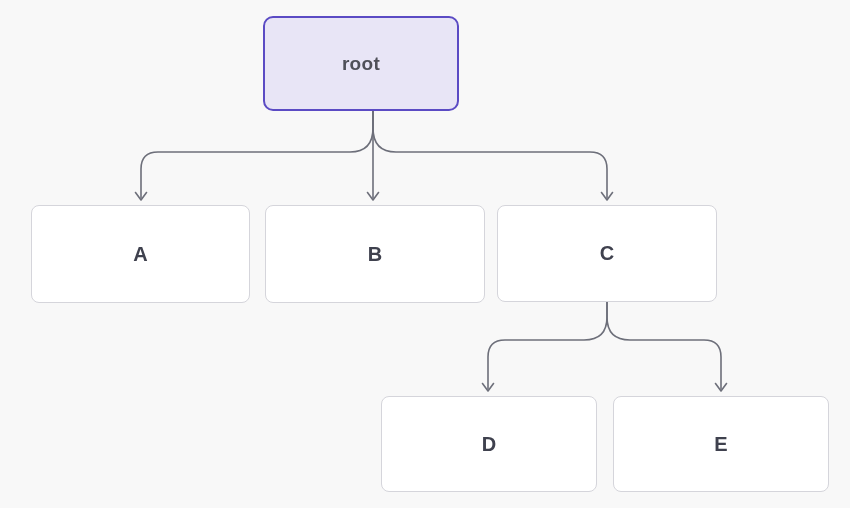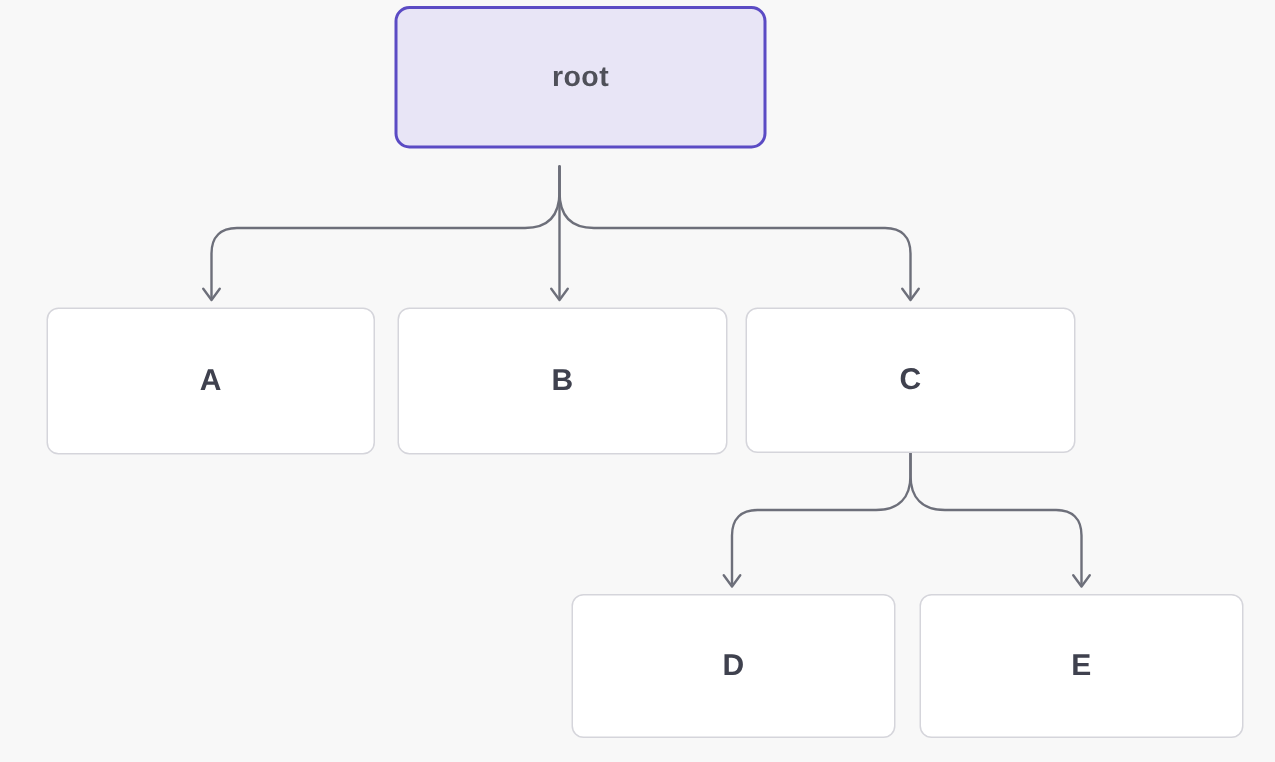"root" .node-root { top: 4px -> 16px; width: 248px -> 196px }
